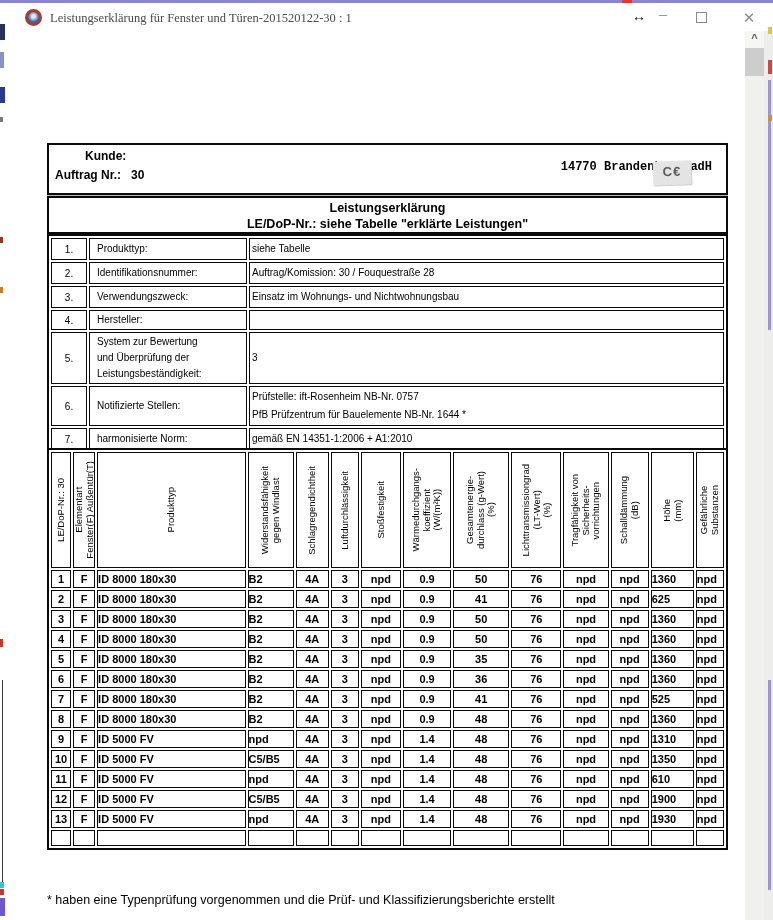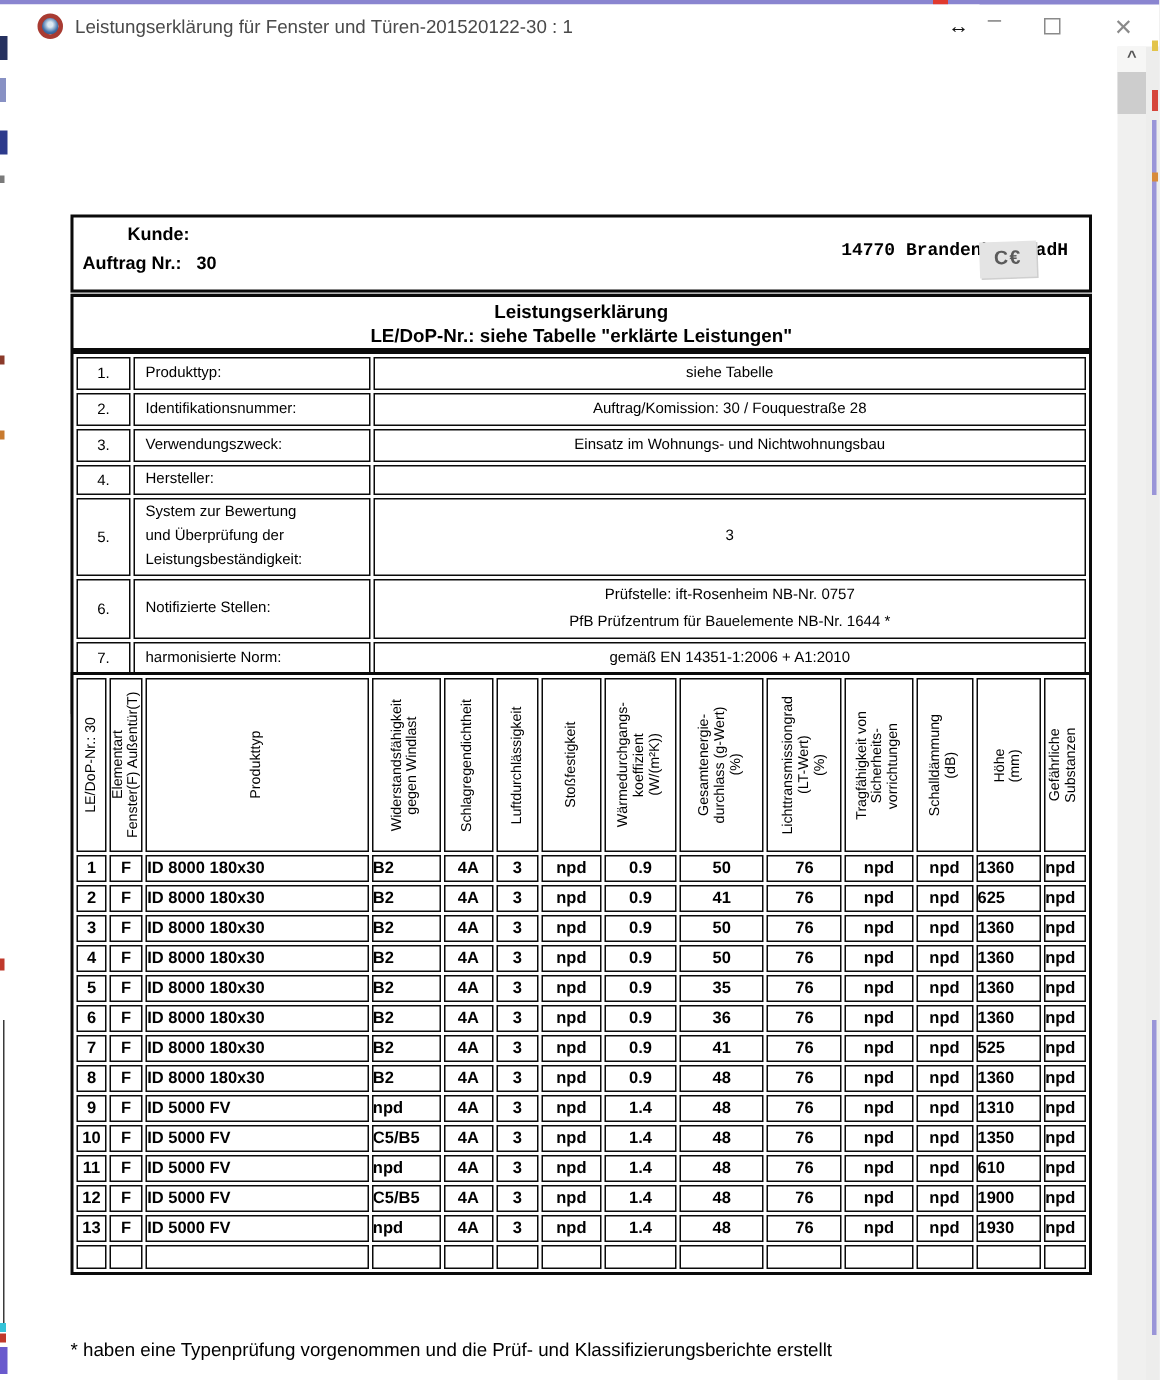"Leistungserklärung für Fenster und" .titlebar { font-family: none -> Liberation Serif, serif }
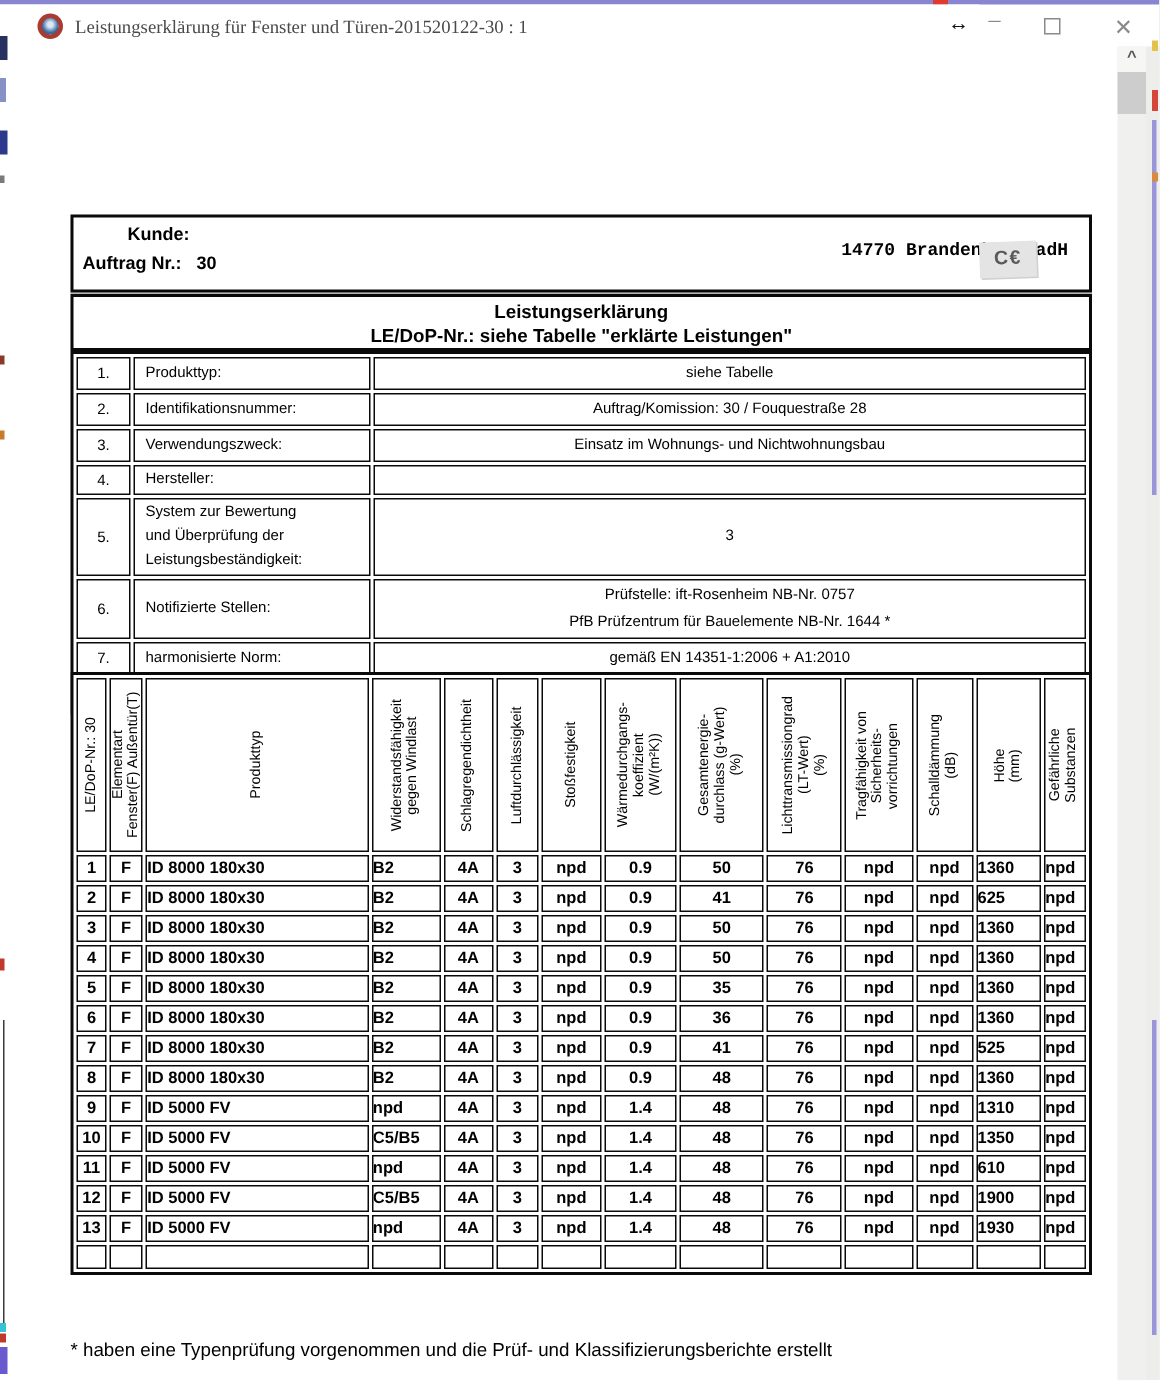"siehe Tabelle" .info-table td.i-value { text-align: center -> none }
